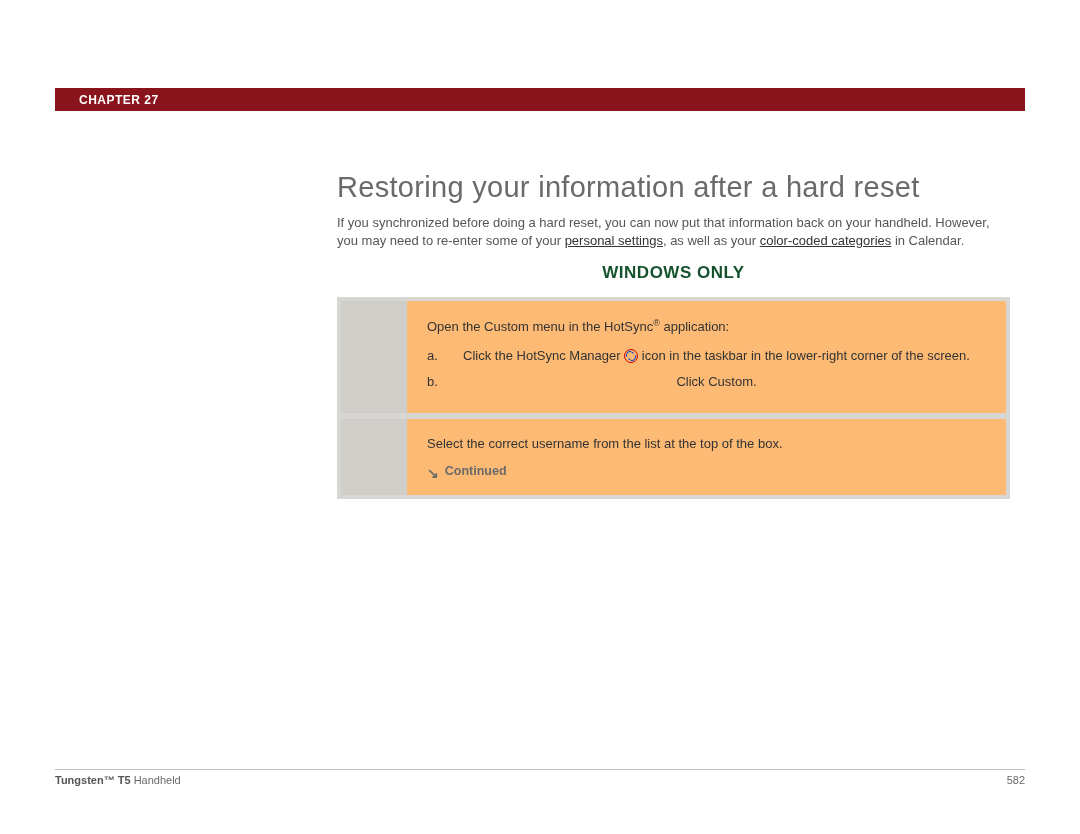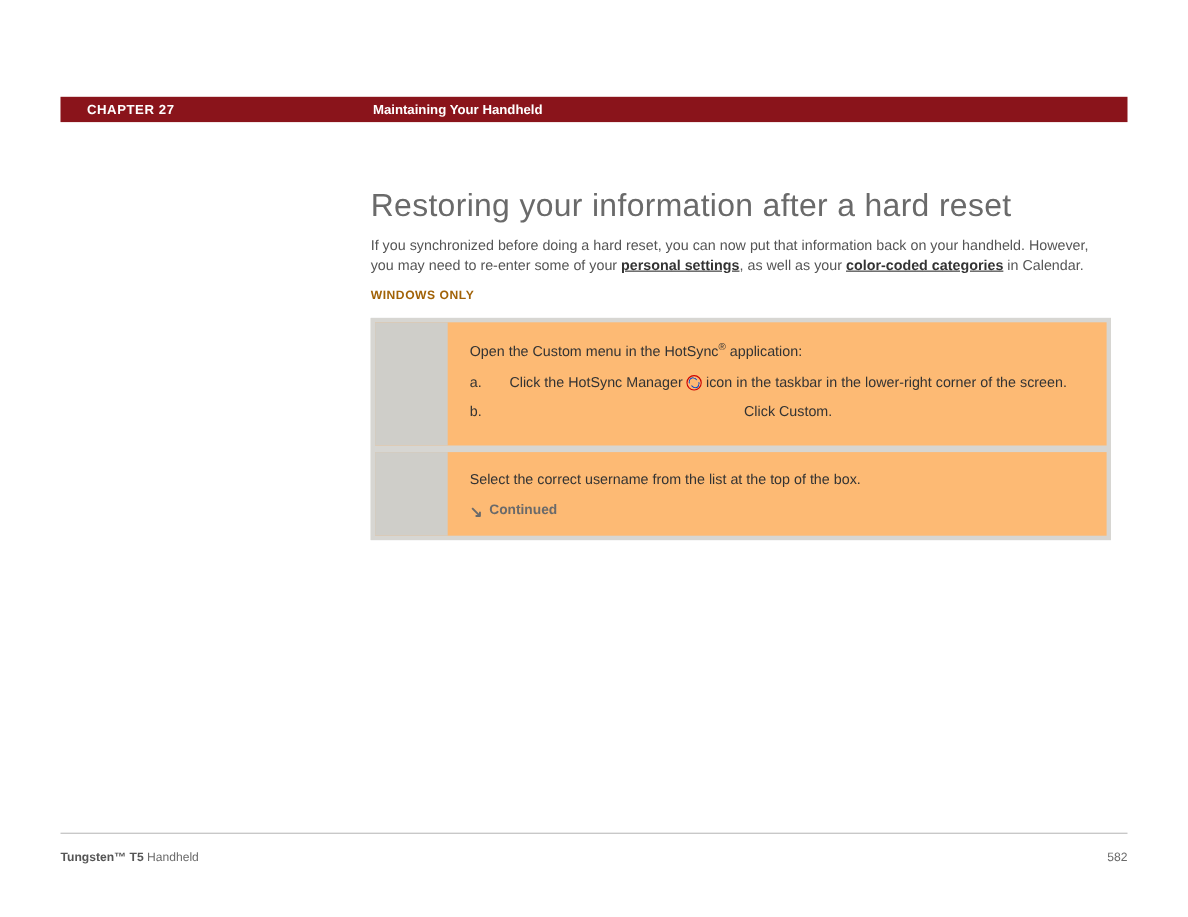"Maintaining Your Handheld" div.section { html: <div>Maintaining Your Handheld</div> -> none }
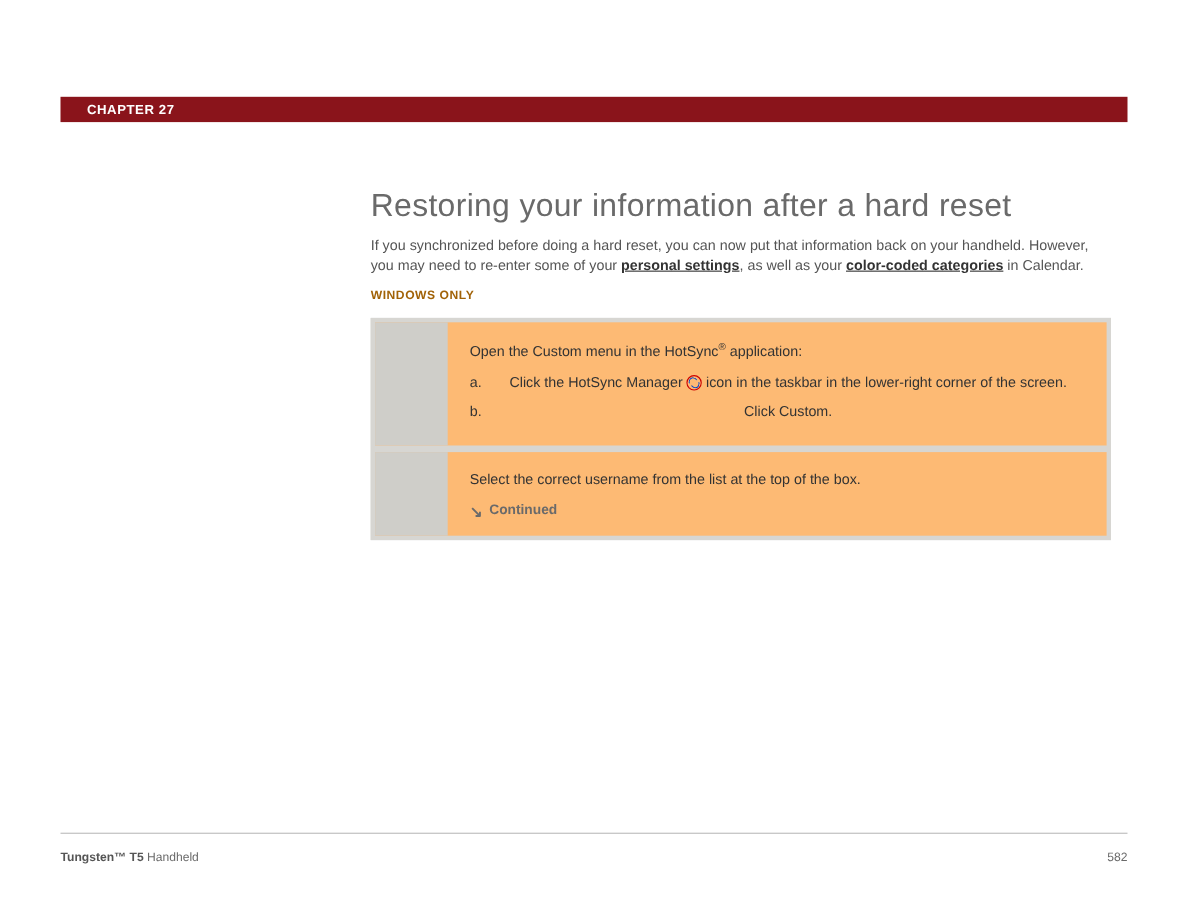"personal settings" p.intro .link { font-weight: bold -> normal }
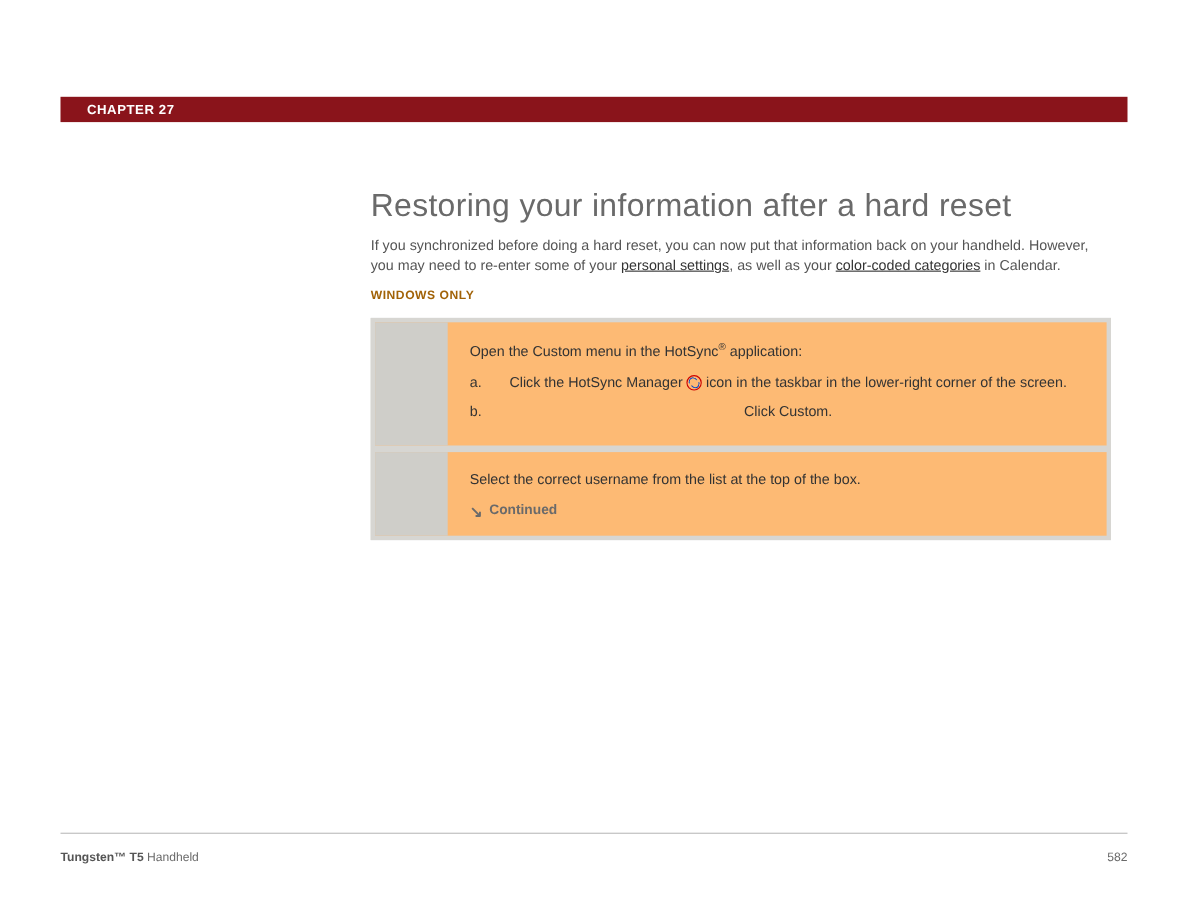"WINDOWS ONLY" .subheading { color: #a16207 -> #14532d; font-size: 11px -> 17px; text-align: none -> center }
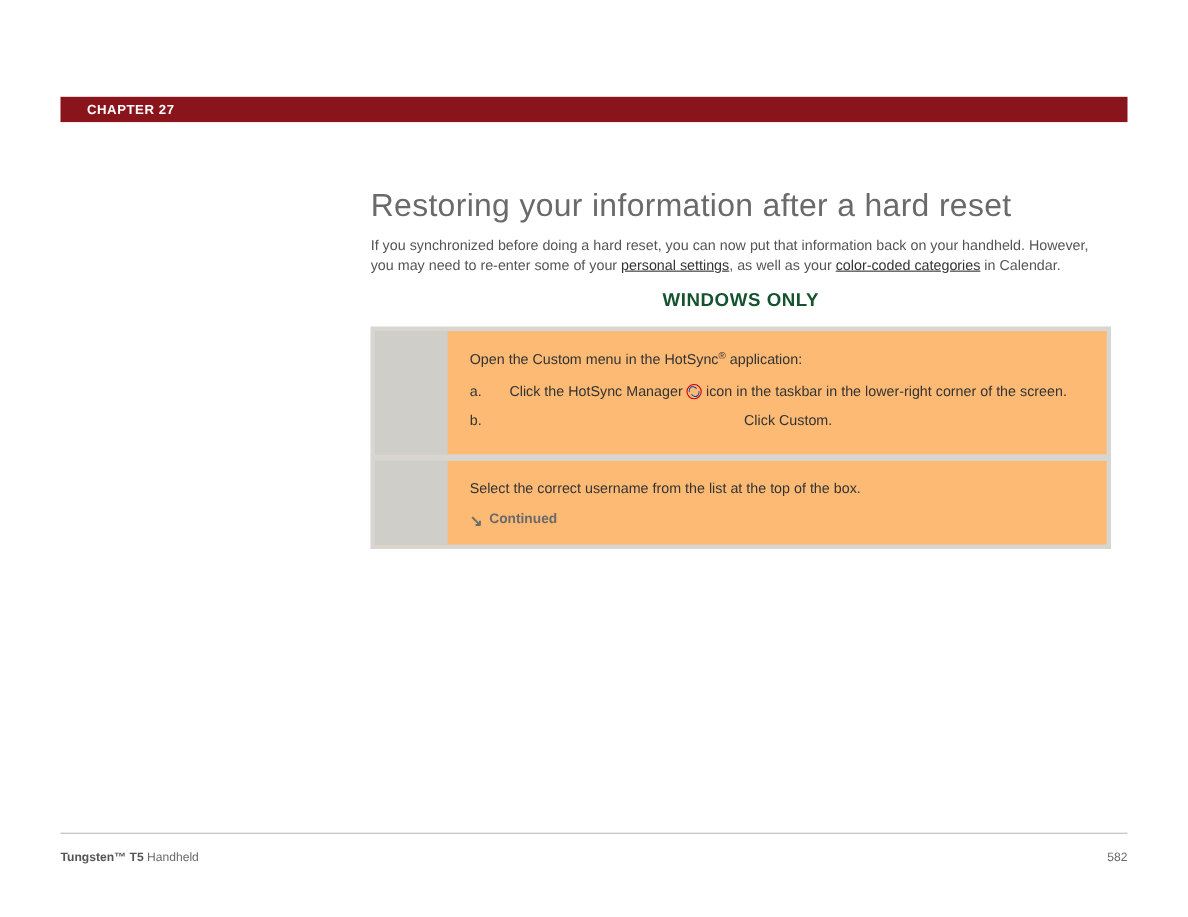"Tungsten™ T5 Handheld" .footer { padding-top: 16px -> 4px }
